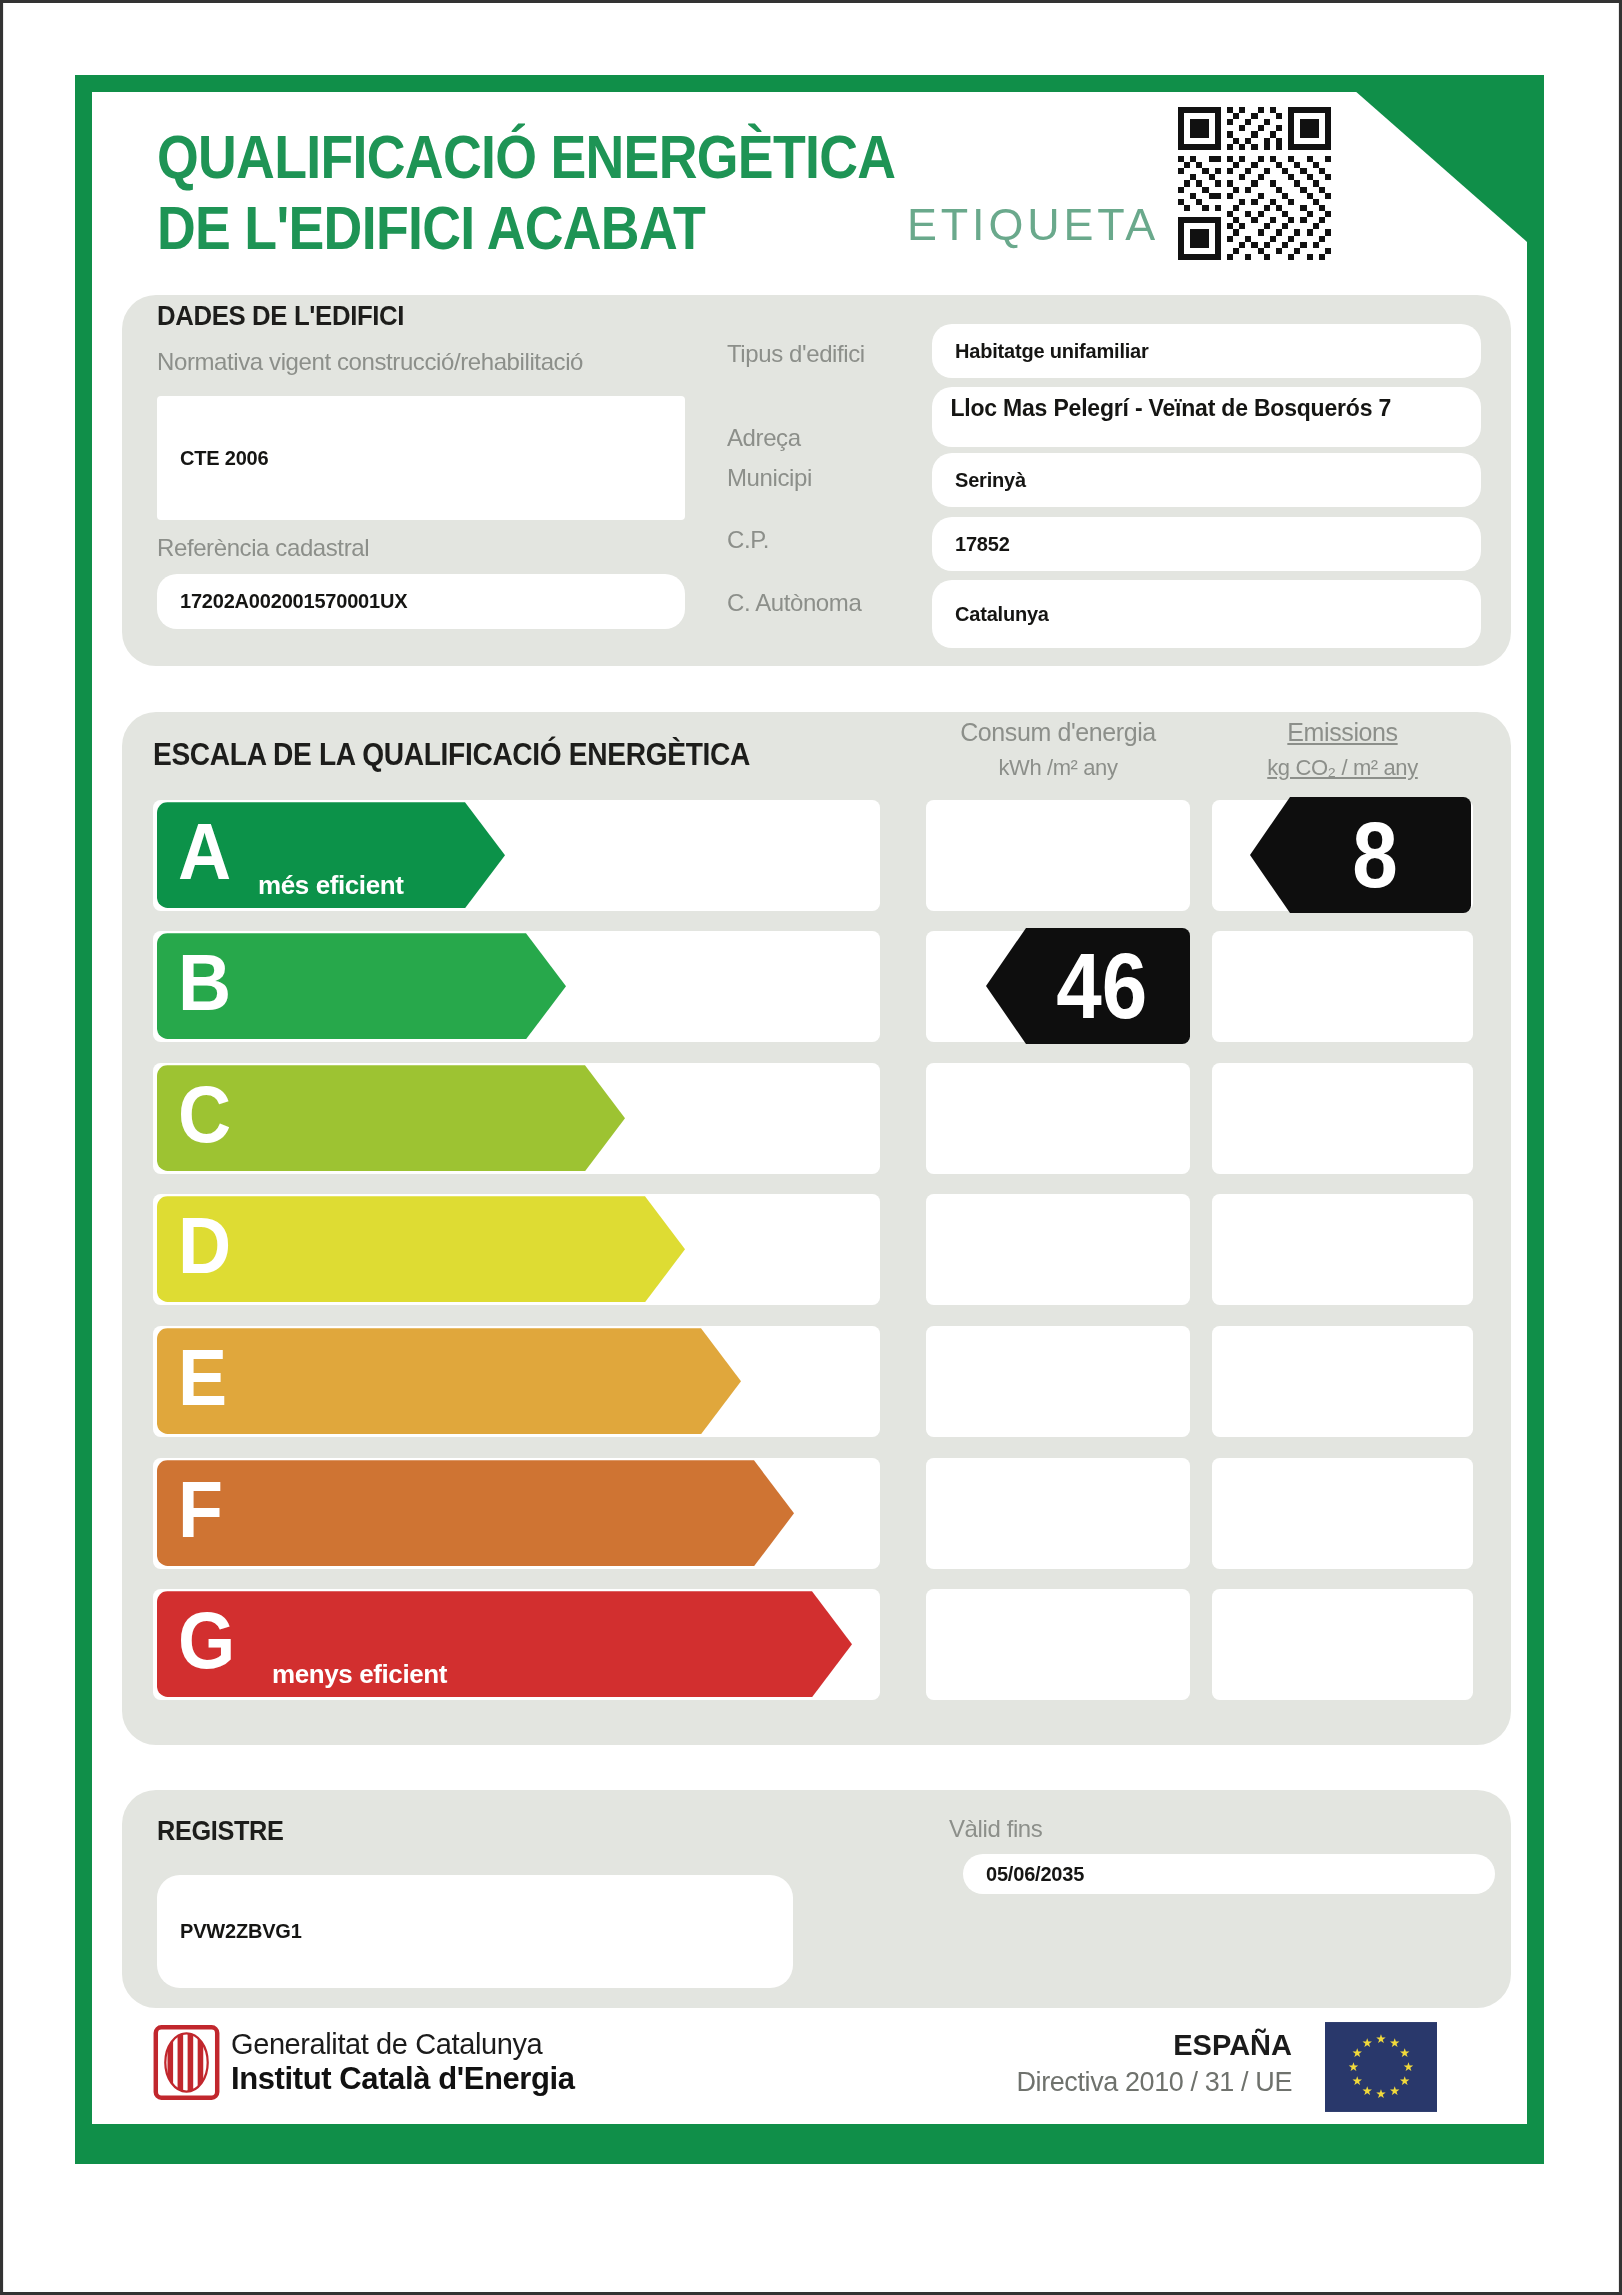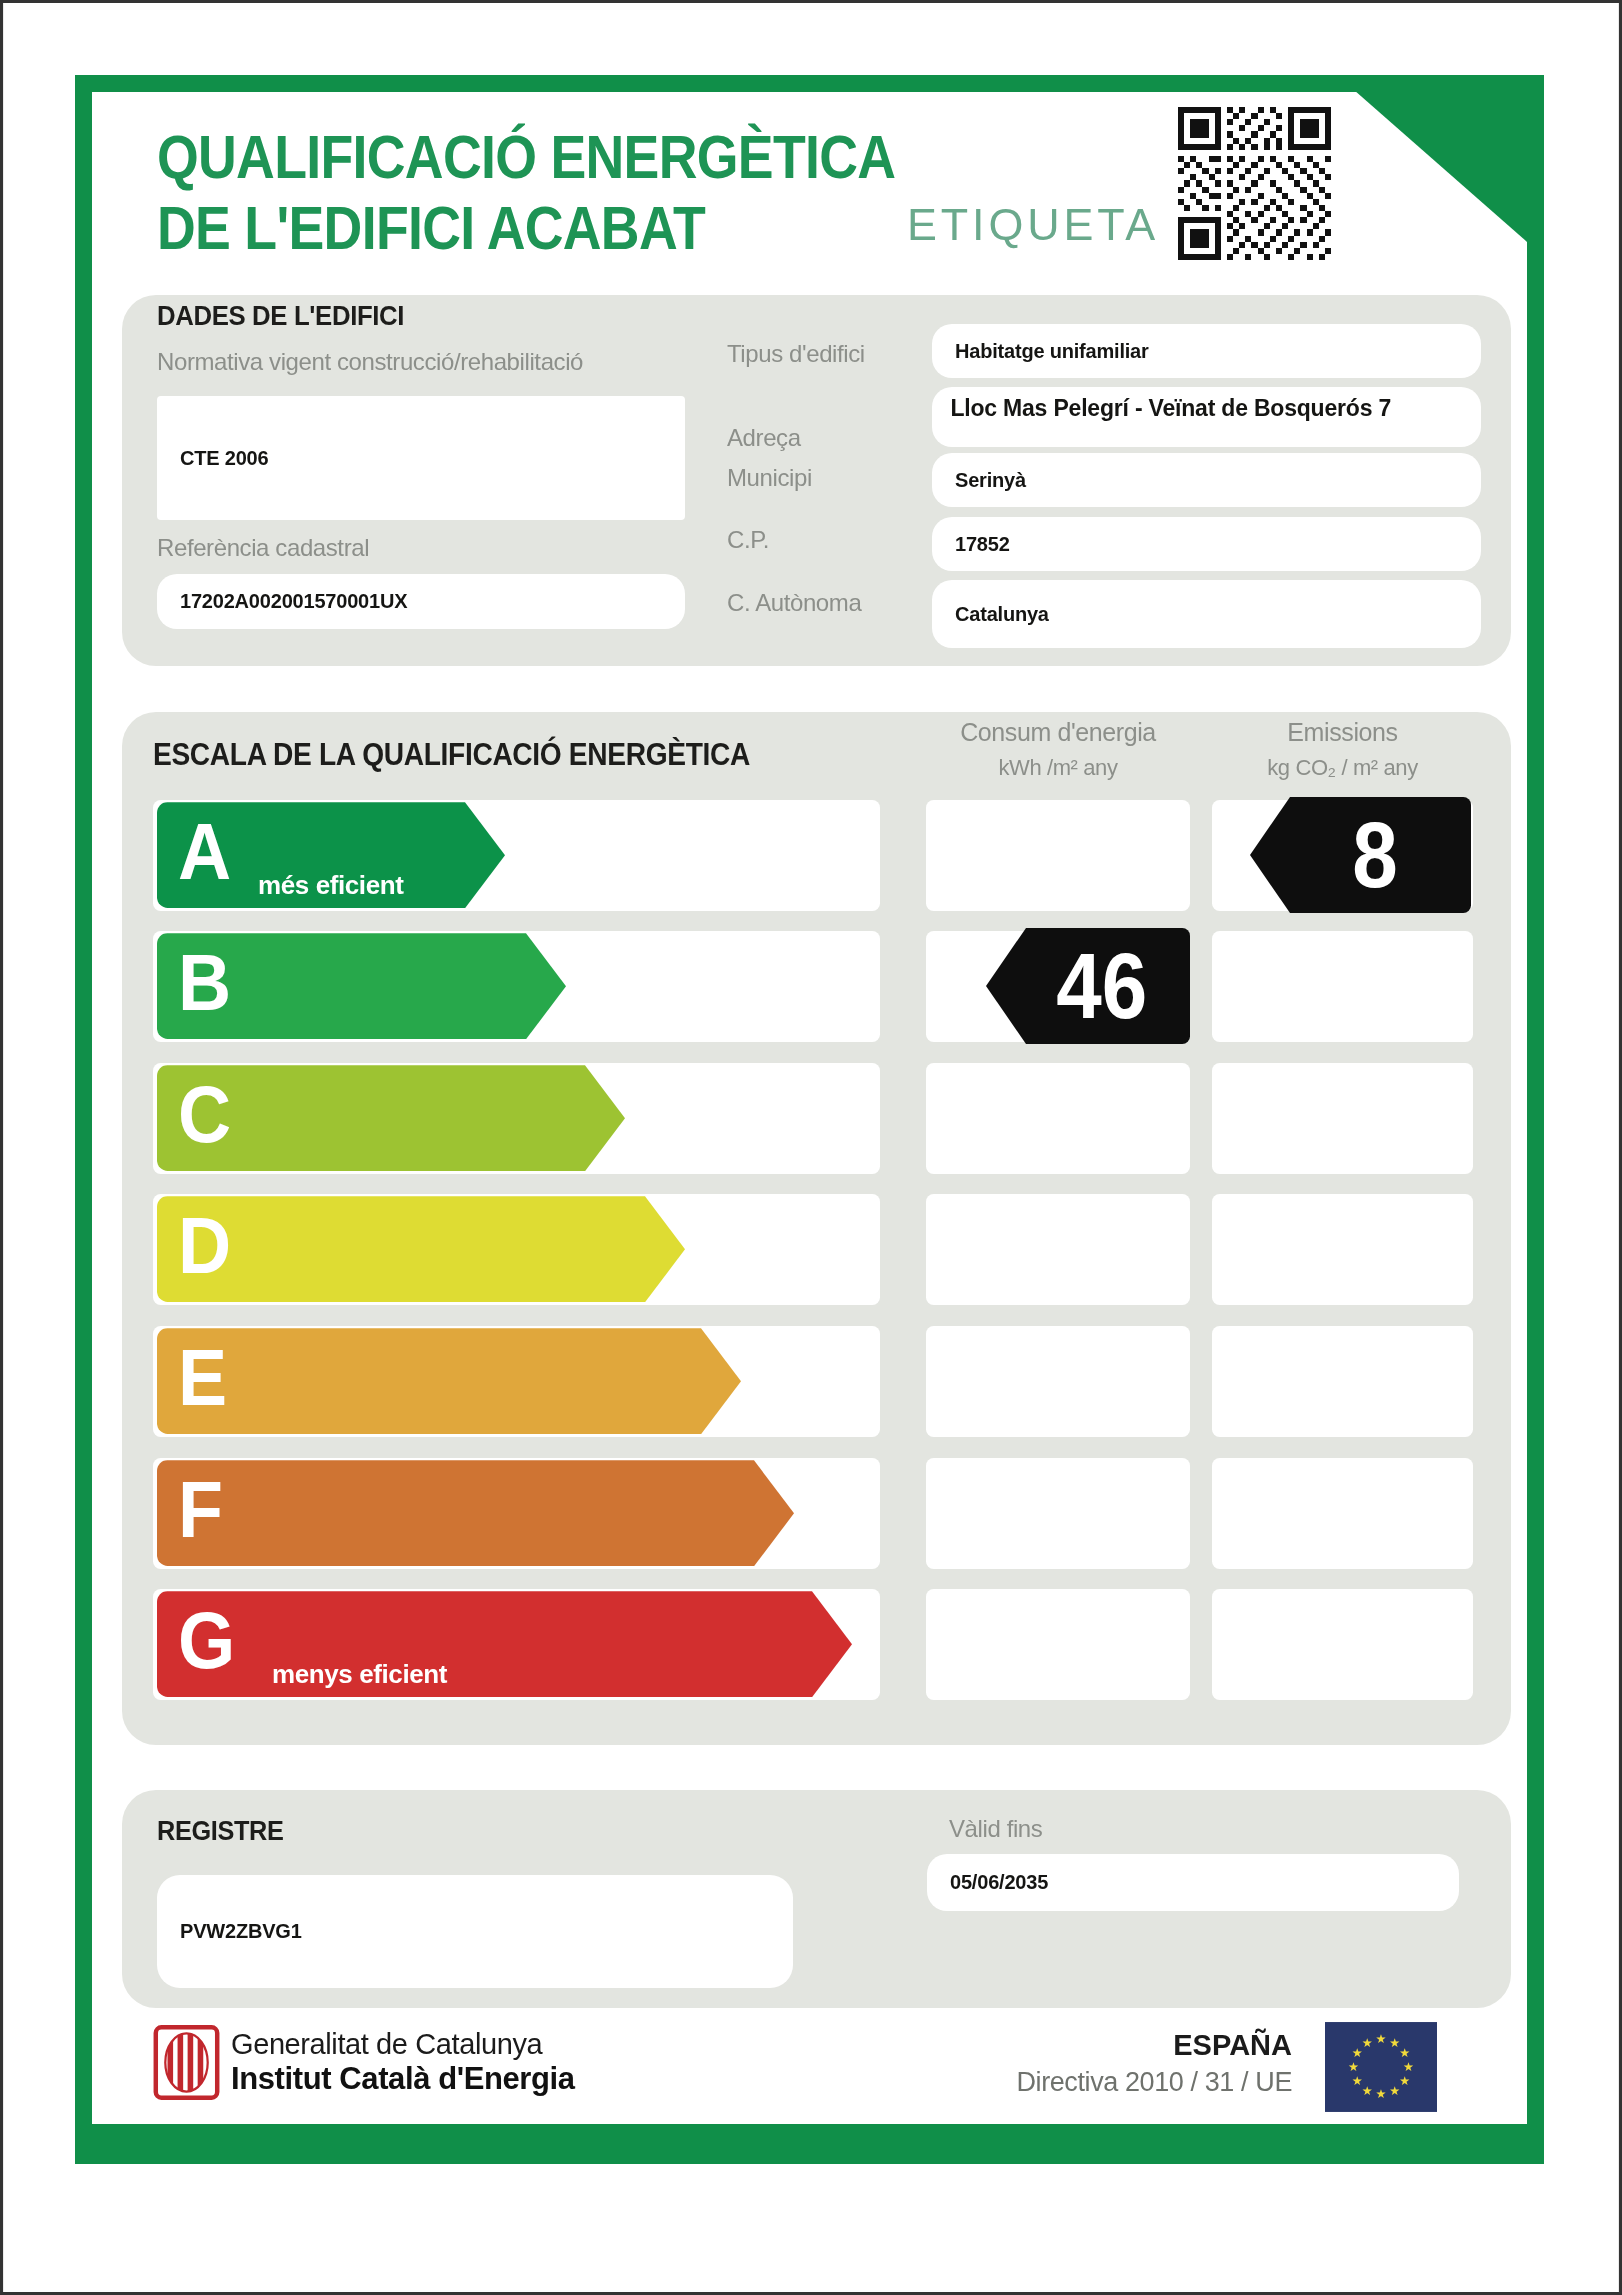"Emissions" div.colhead { text-decoration: none -> underline }
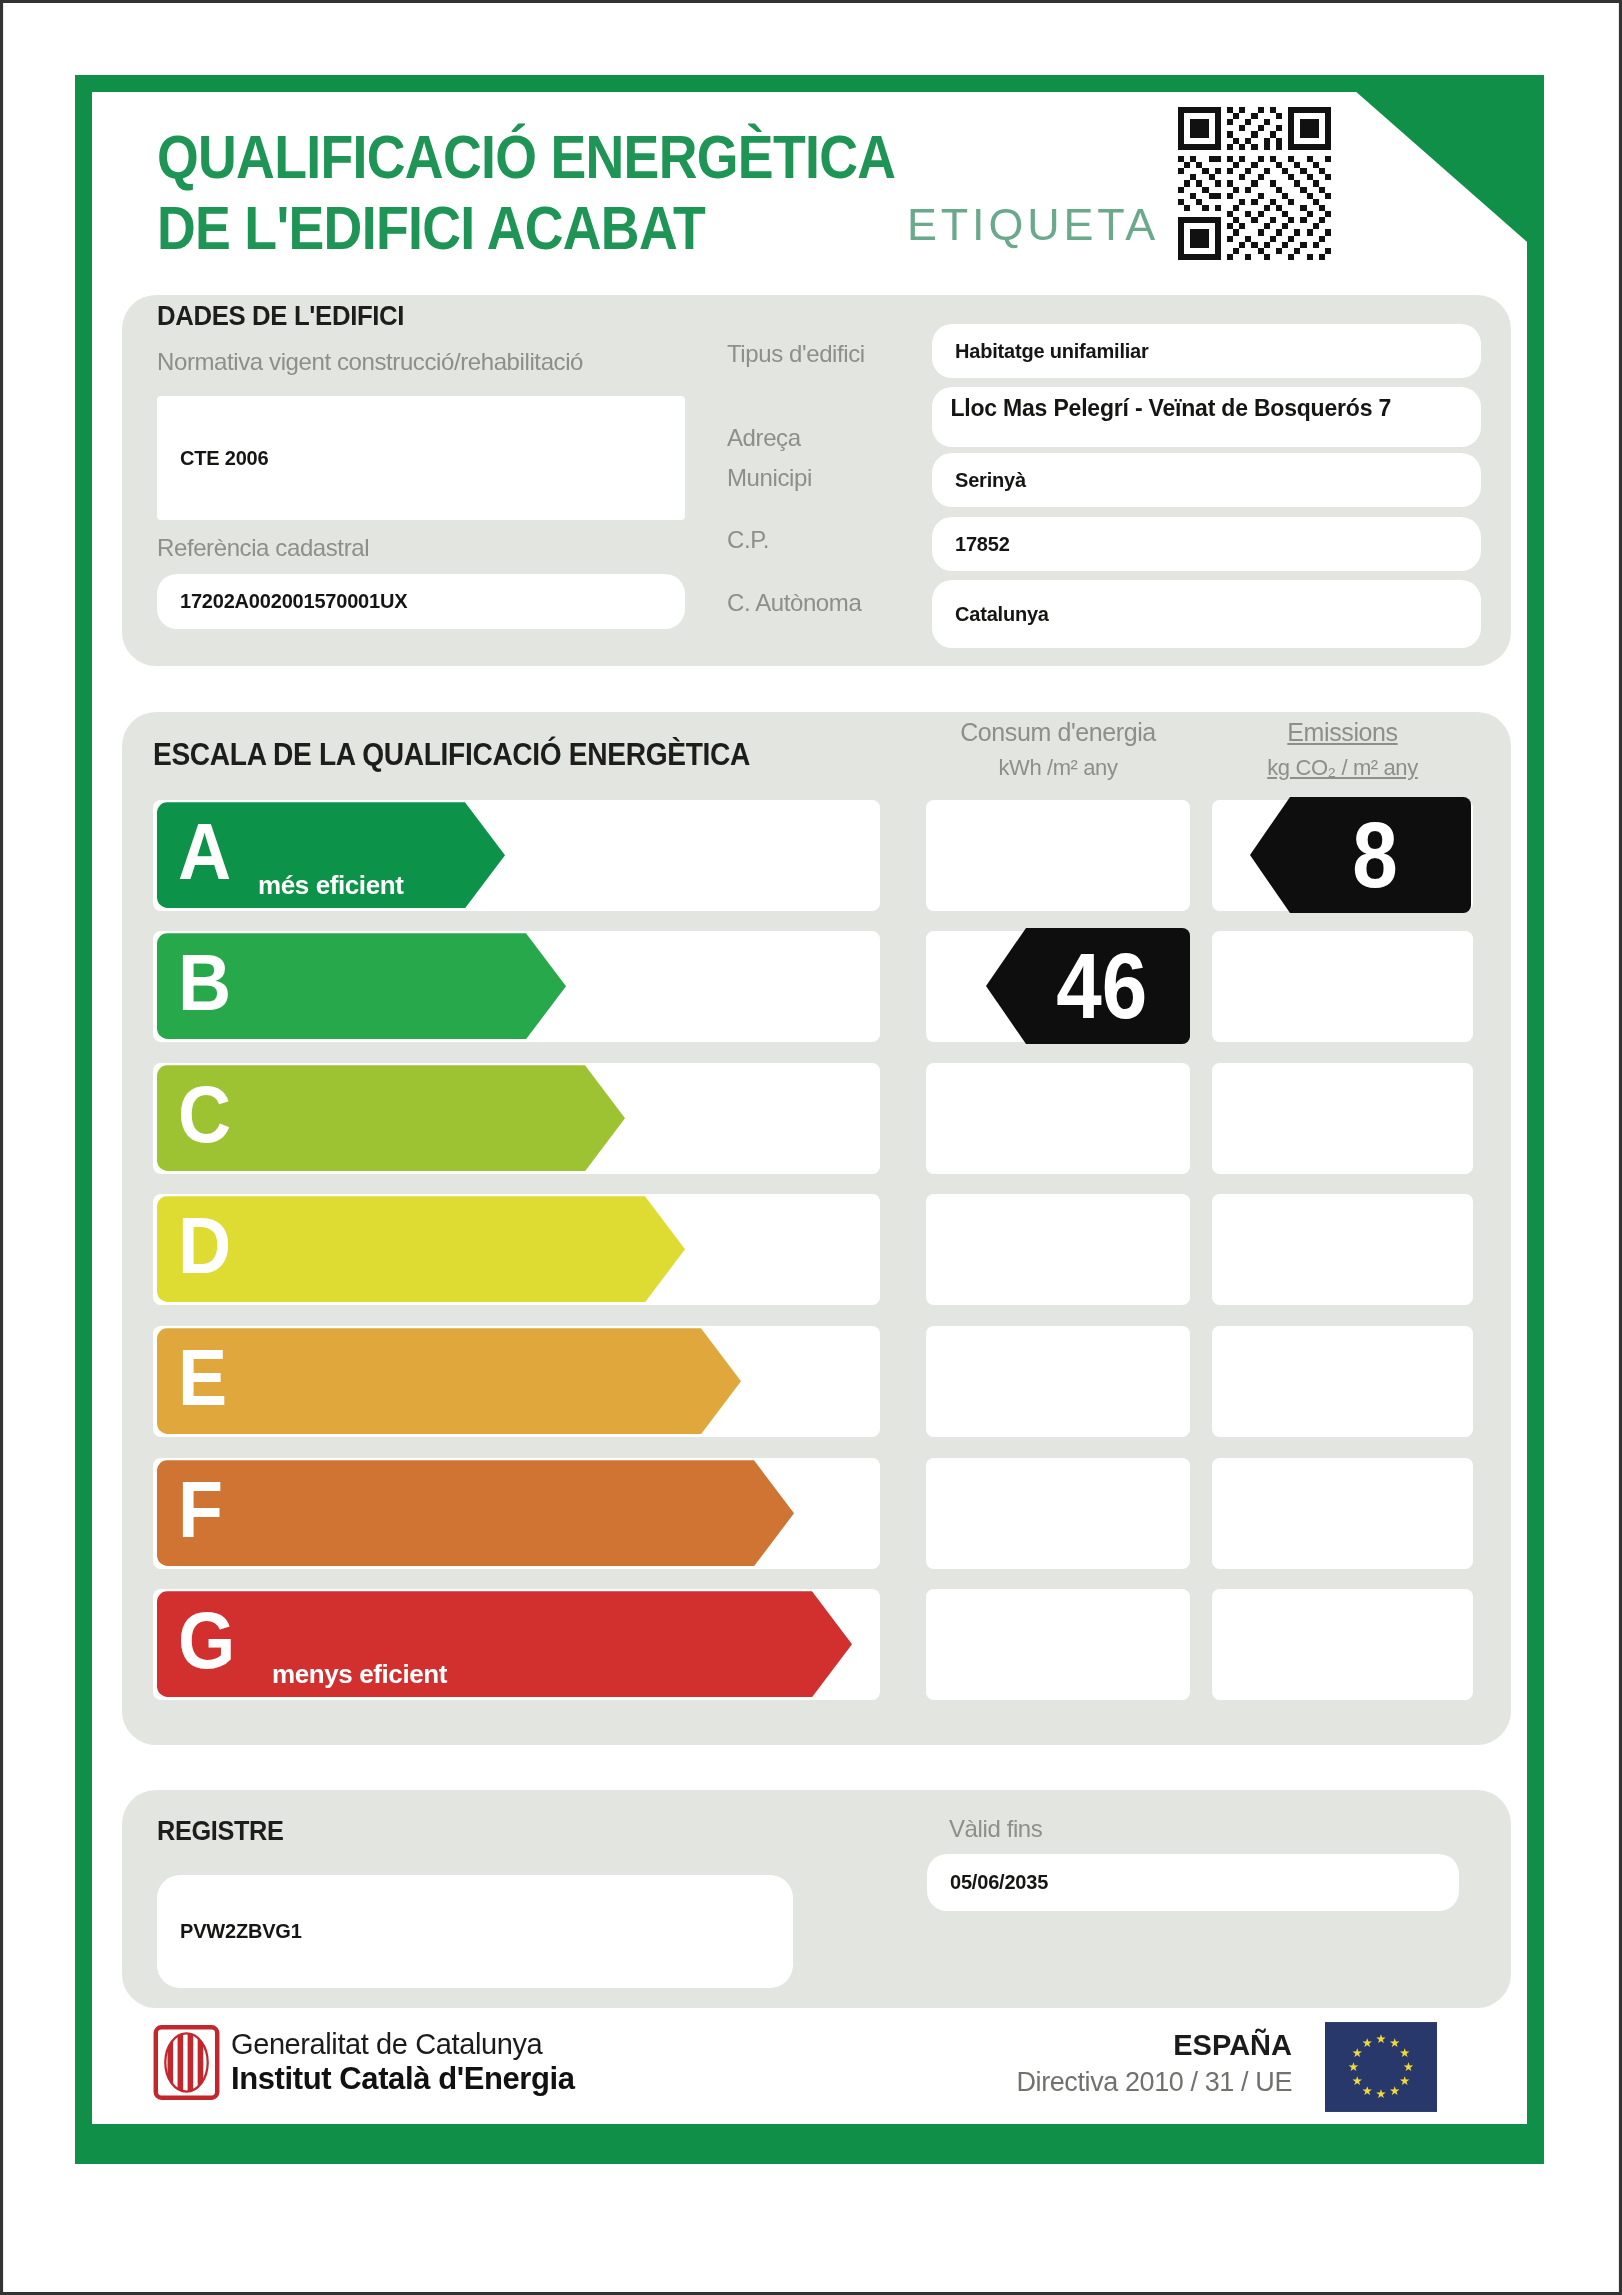"05/06/2035" div.wbox { height: 57px -> 40px; left: 927px -> 963px }
